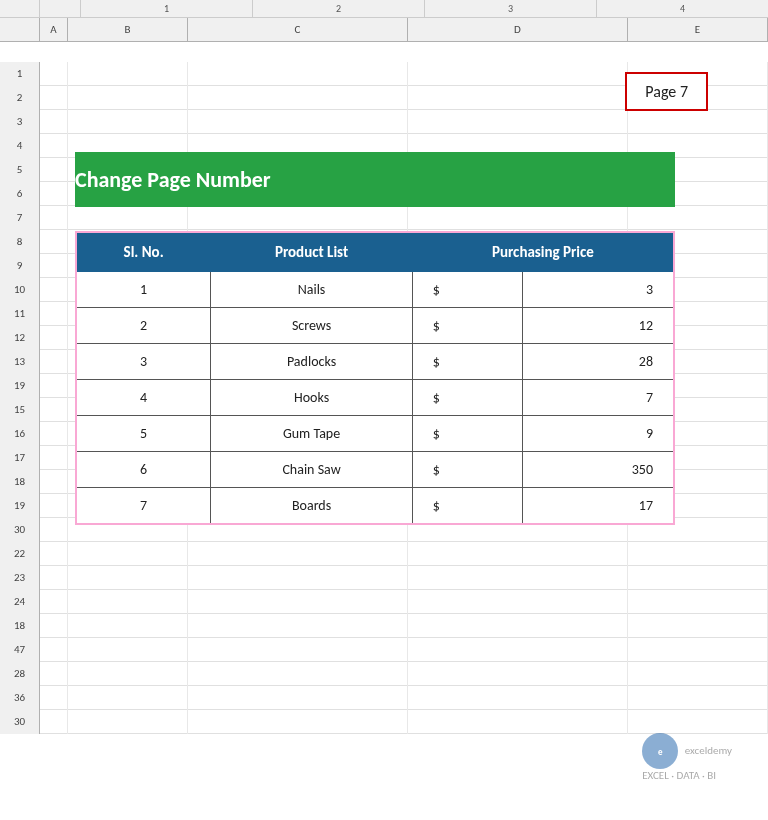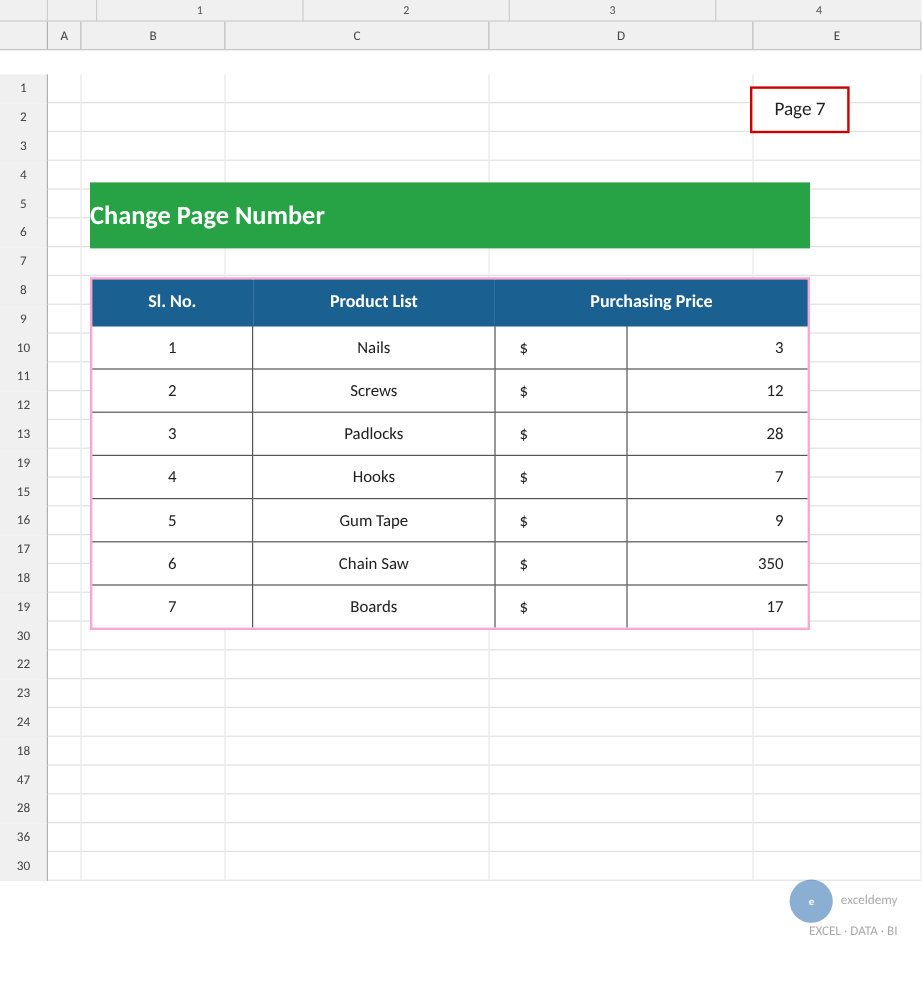"e exceldemy" .watermark { right: 20px -> 36px; text-align: right -> left }
